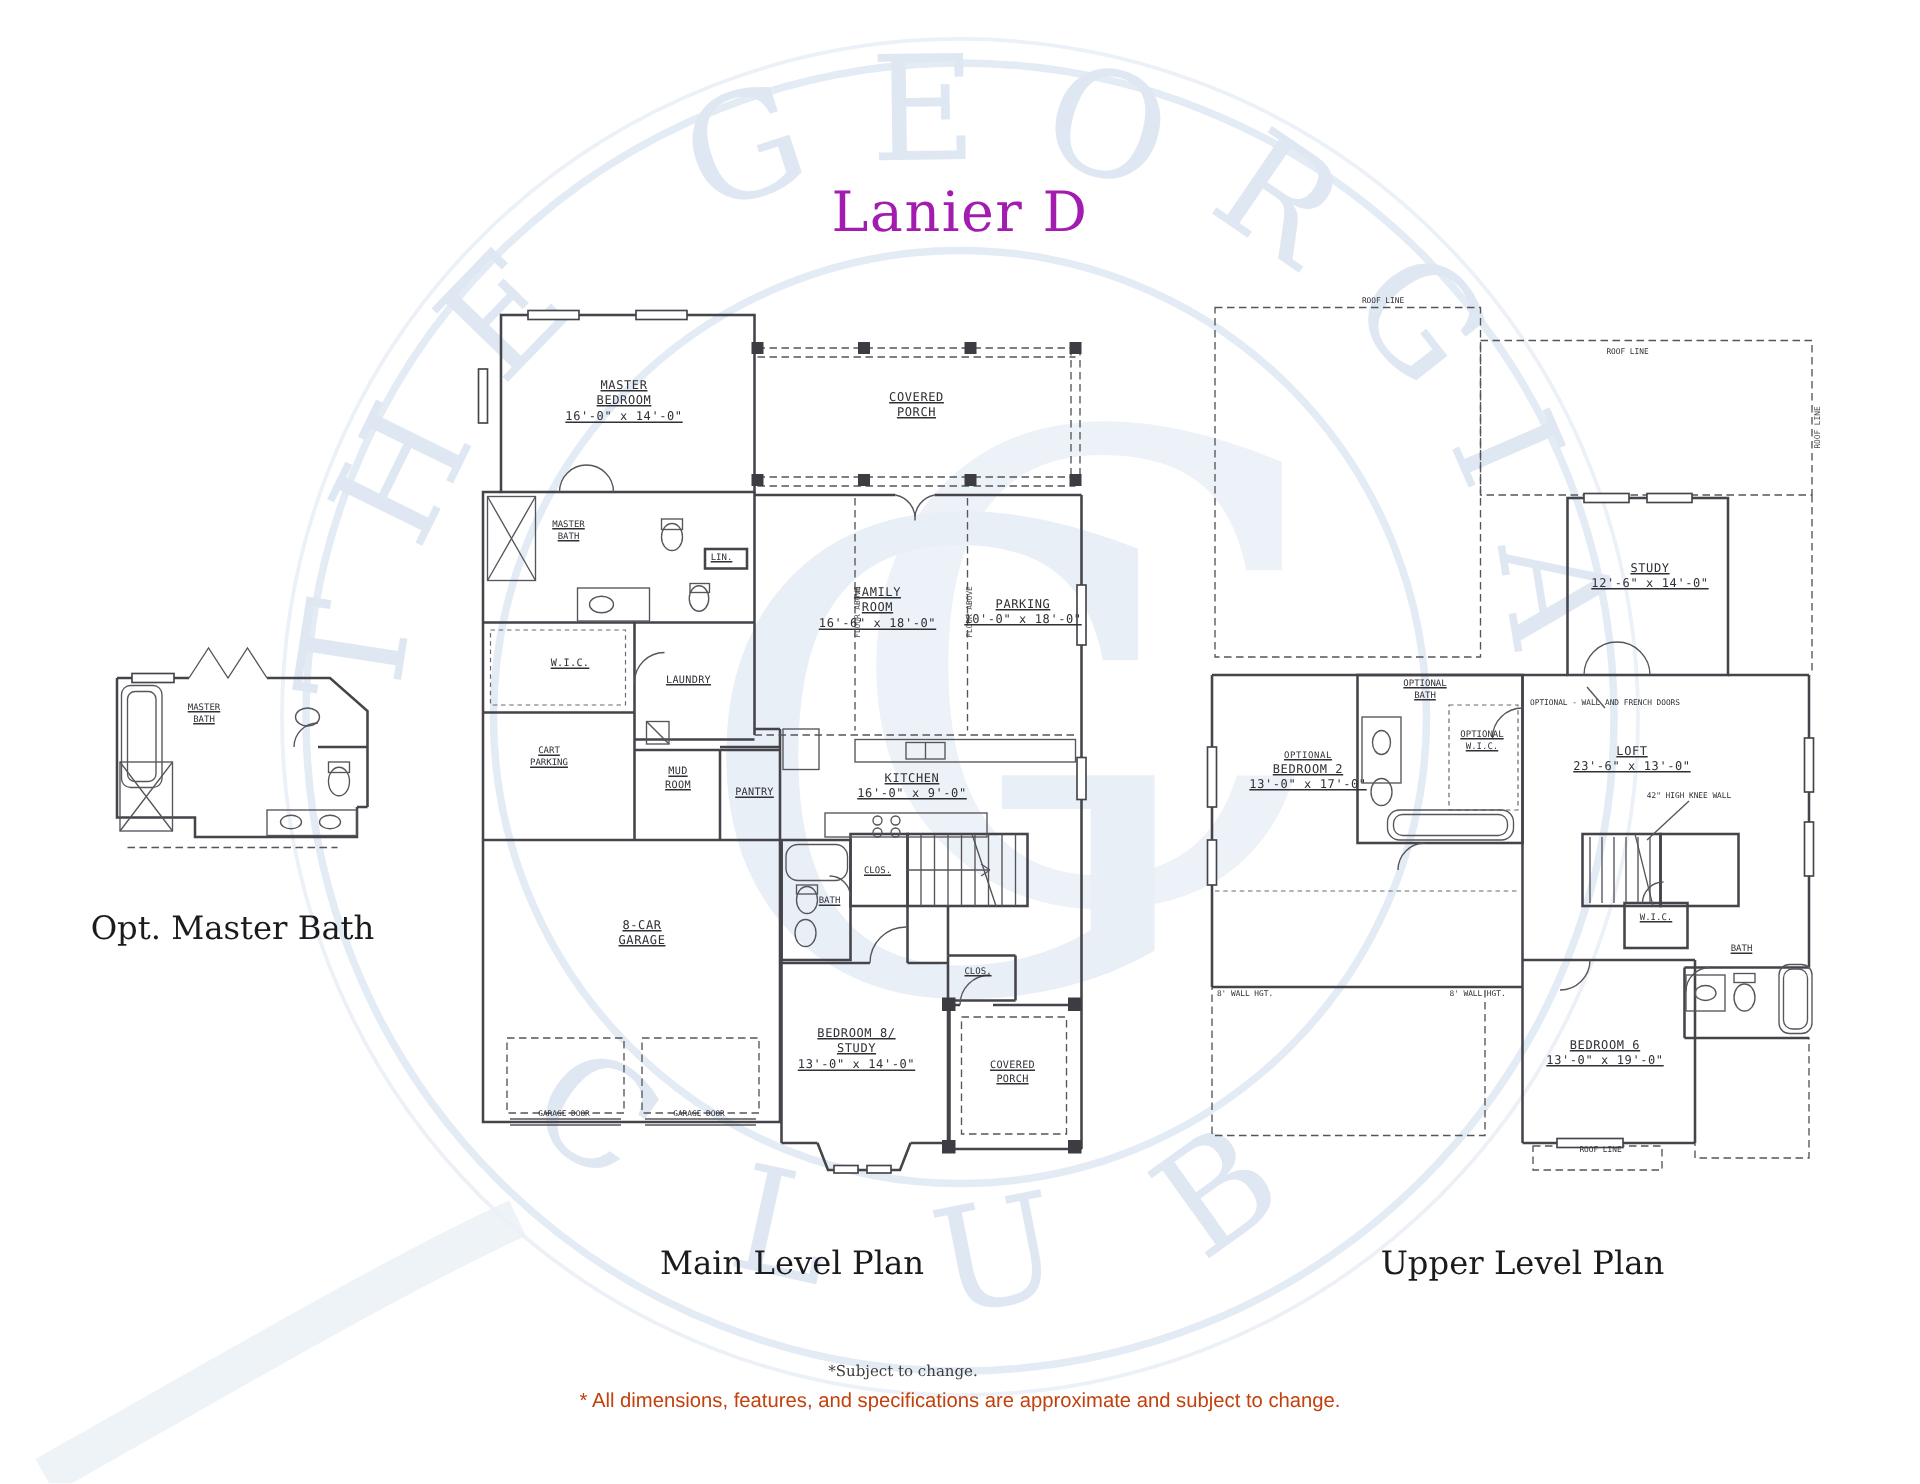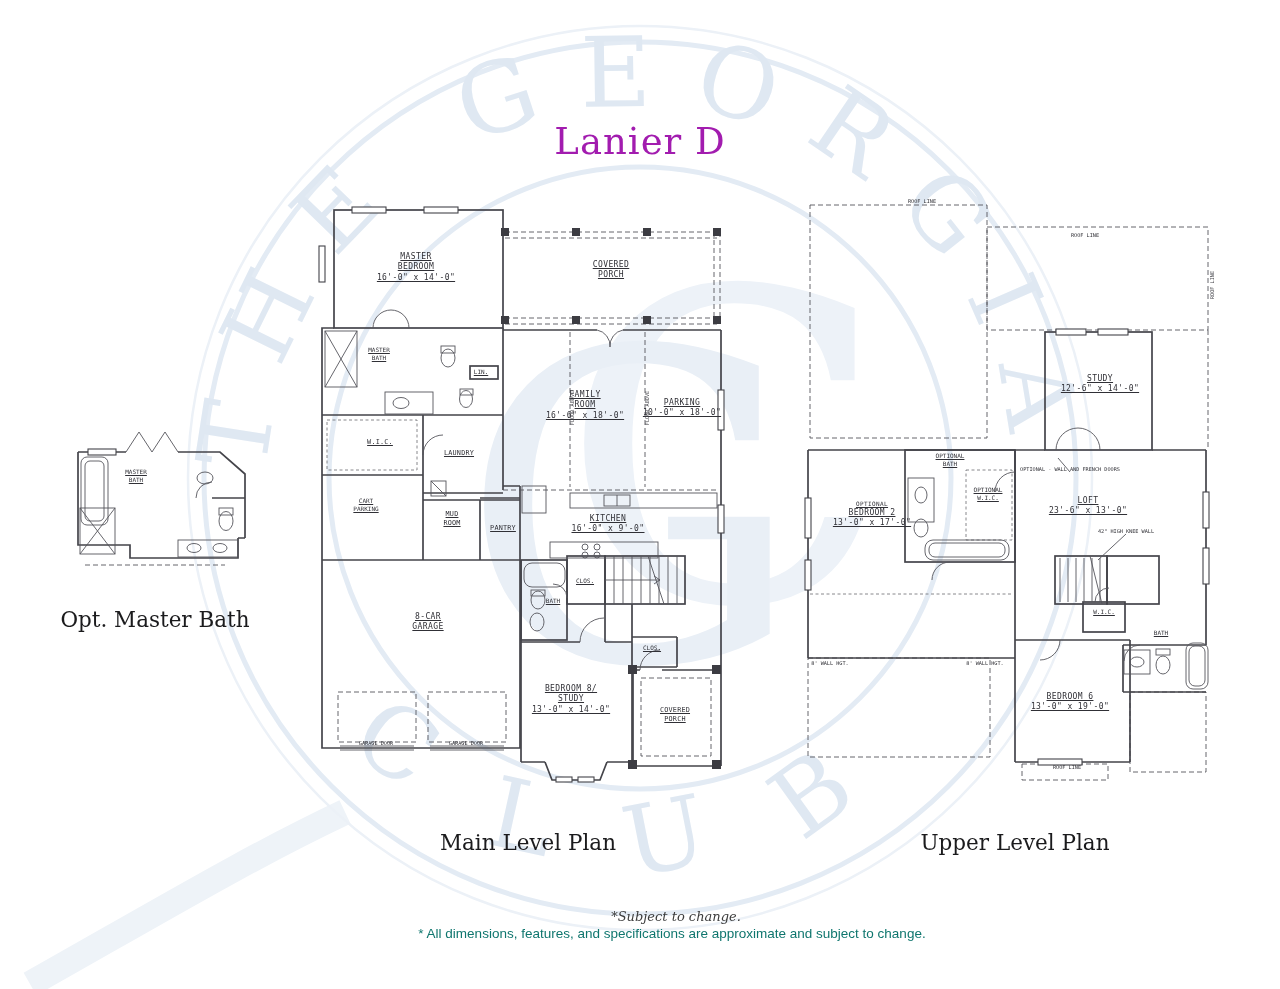"*Subject to change." .fn1 { font-size: 13px -> 10px; font-style: italic -> none; left: 676px -> 602px }
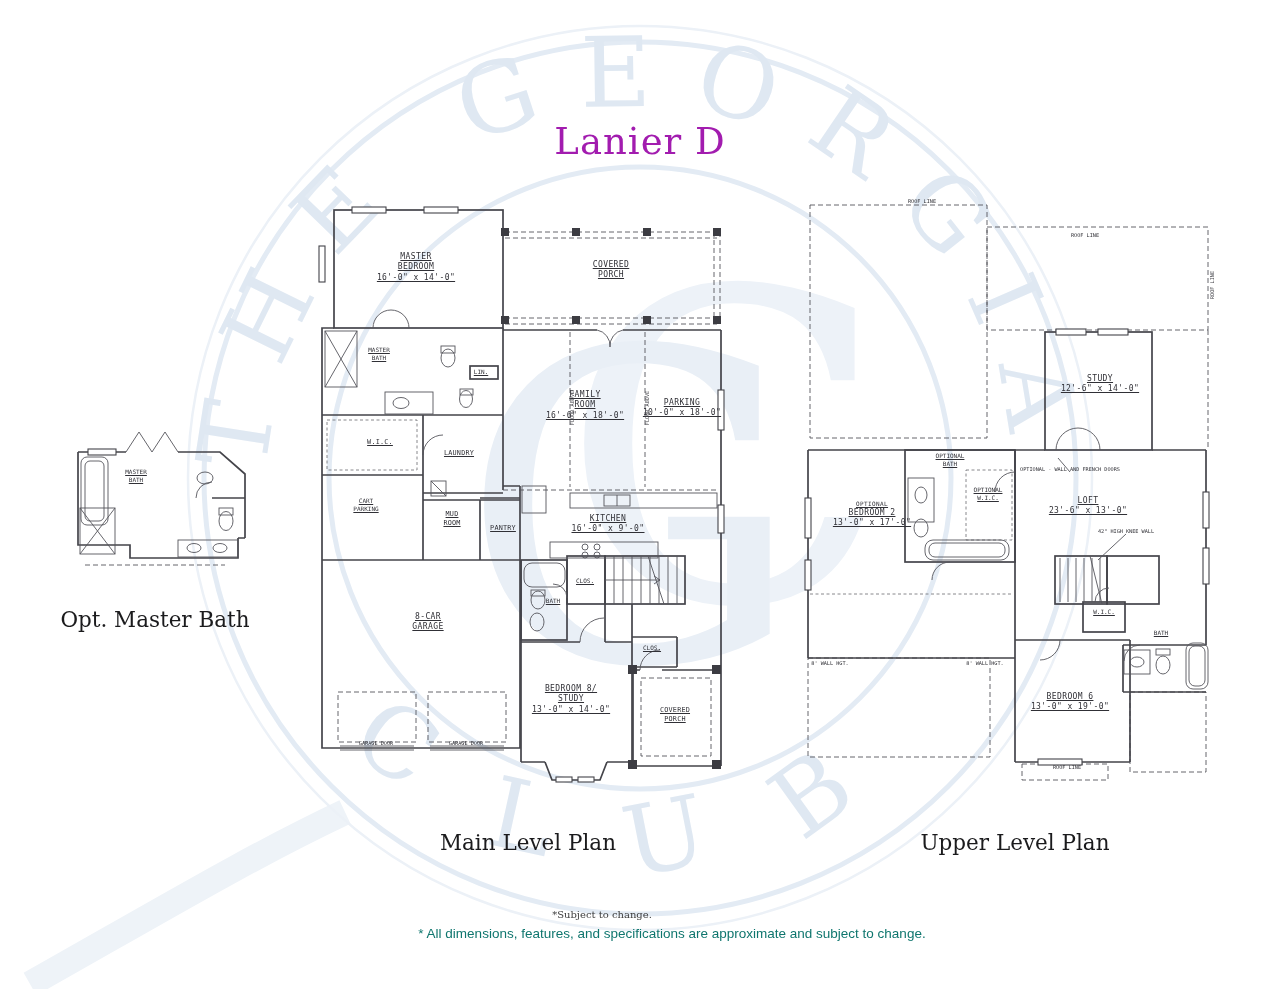"* All dimensions, features, and" .fn2 { color: #0f766e -> #c2410c; margin-left: 32px -> none }
